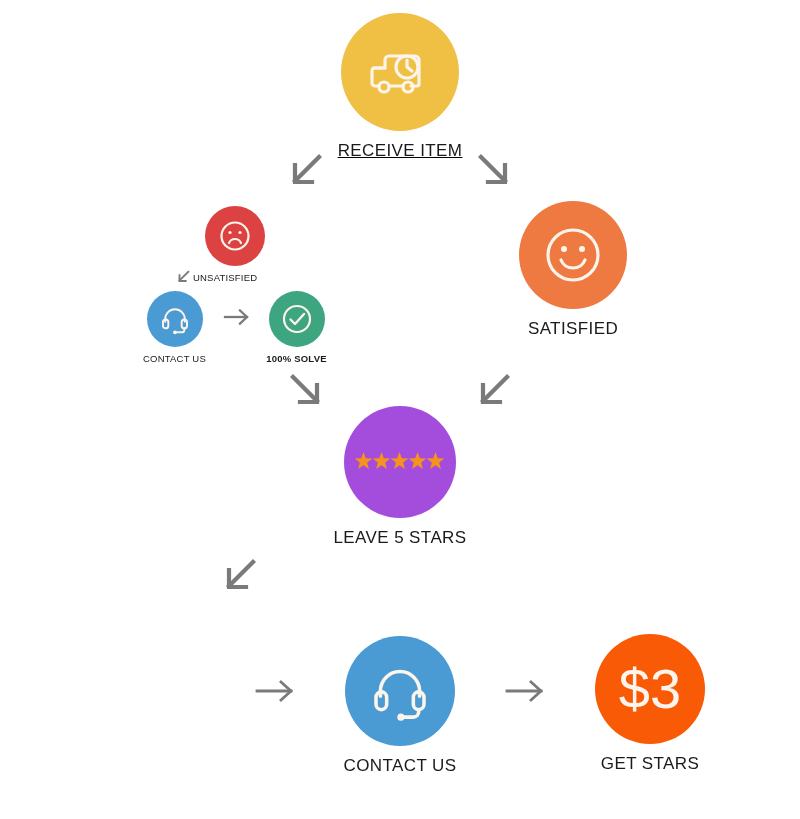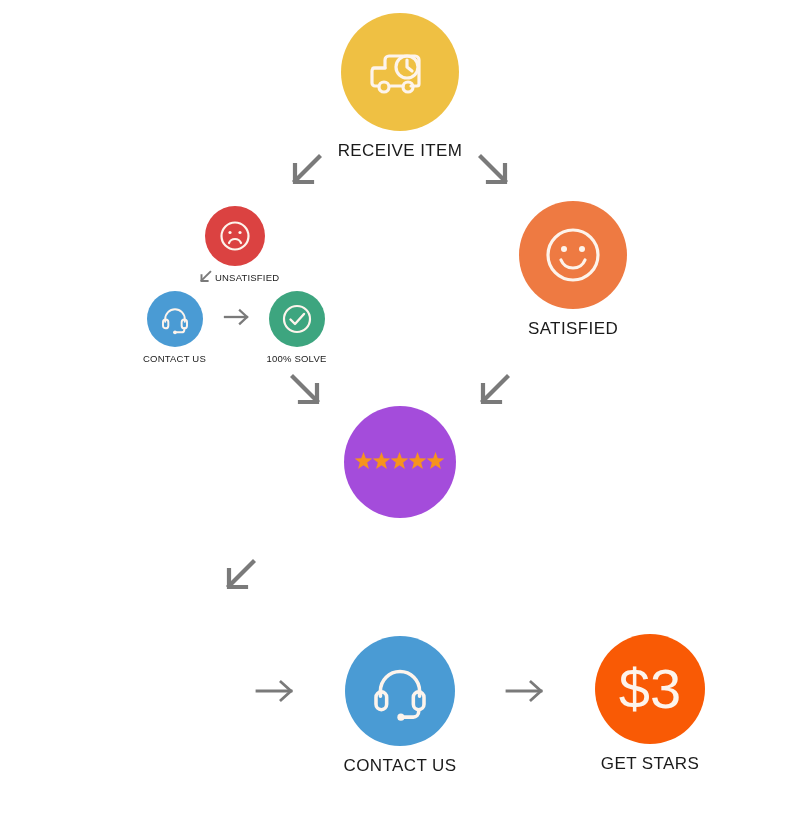"RECEIVE ITEM" div.node { text-decoration: none -> underline }
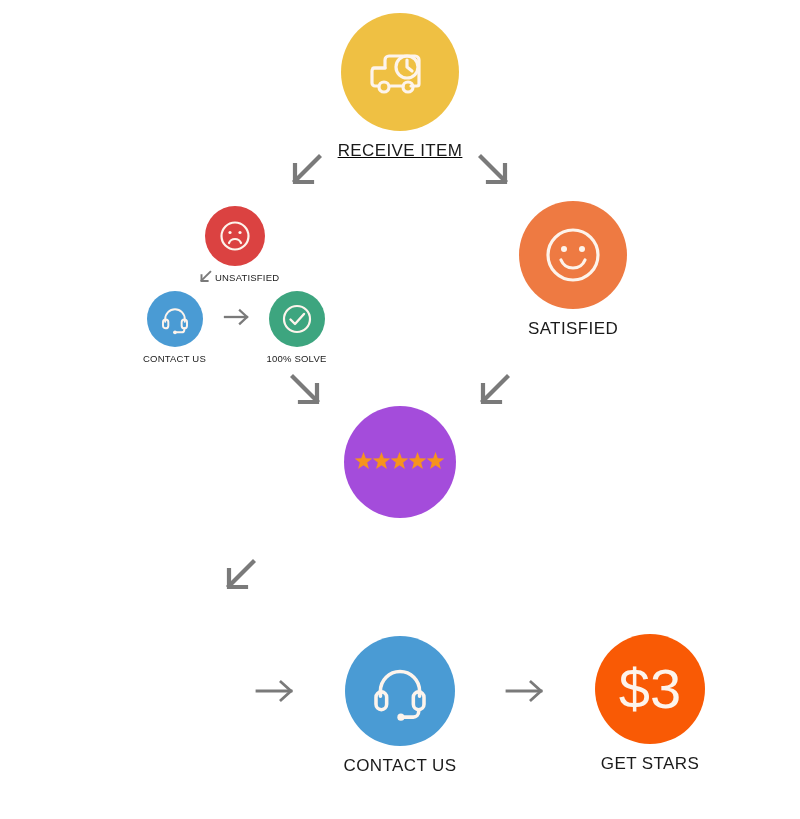"UNSATISFIED" div.label-with-arrow { left: 198px -> 176px }
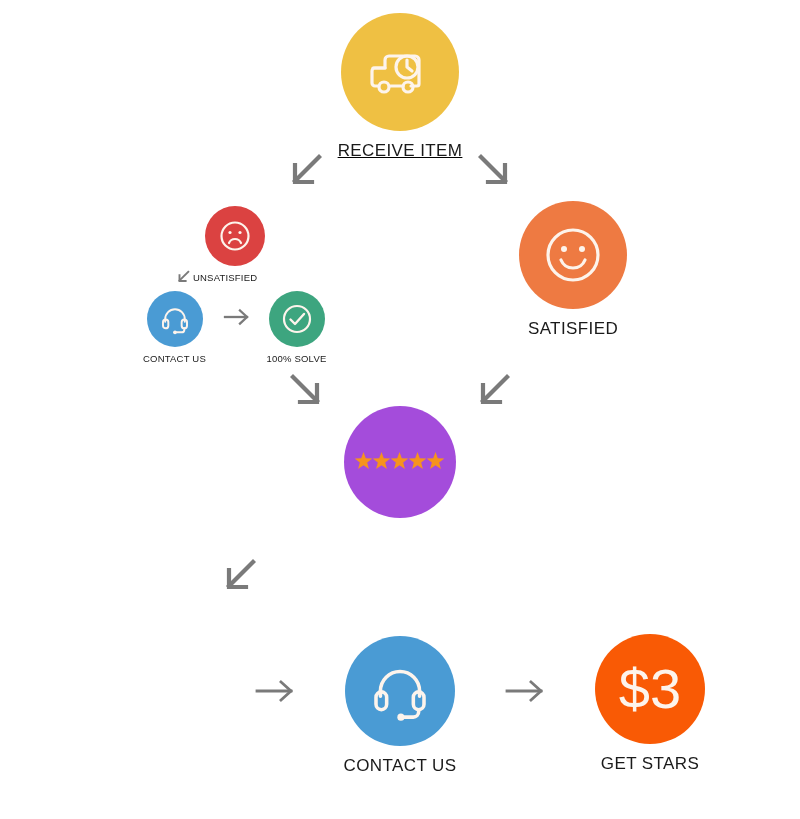"100% SOLVE" div.node { font-weight: none -> bold }
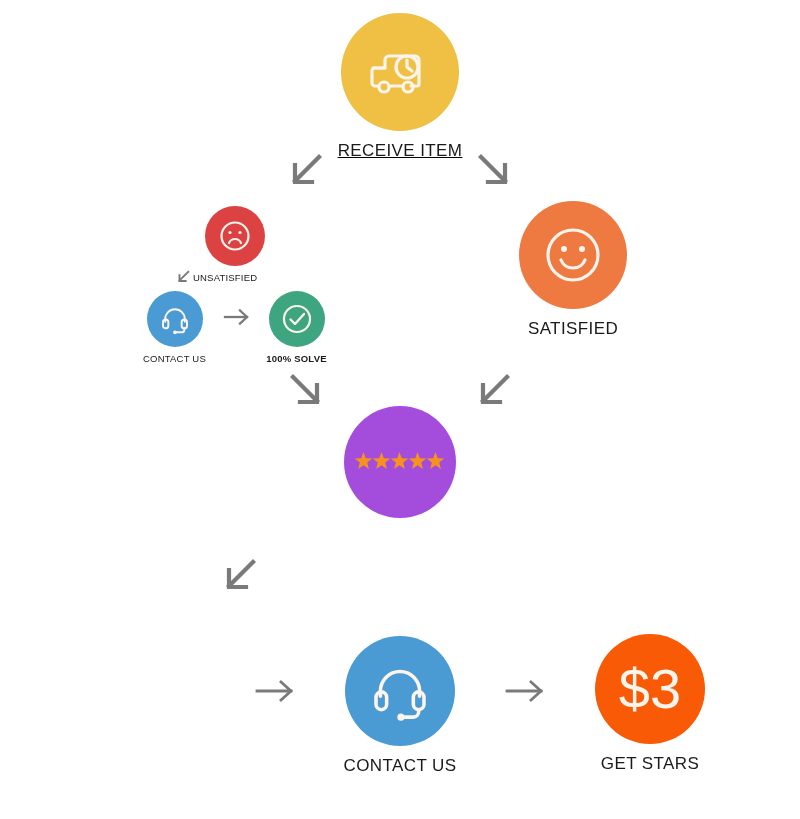"LEAVE 5 STARS" div.caption { html: none -> <div>LEAVE 5 STARS</div> }
